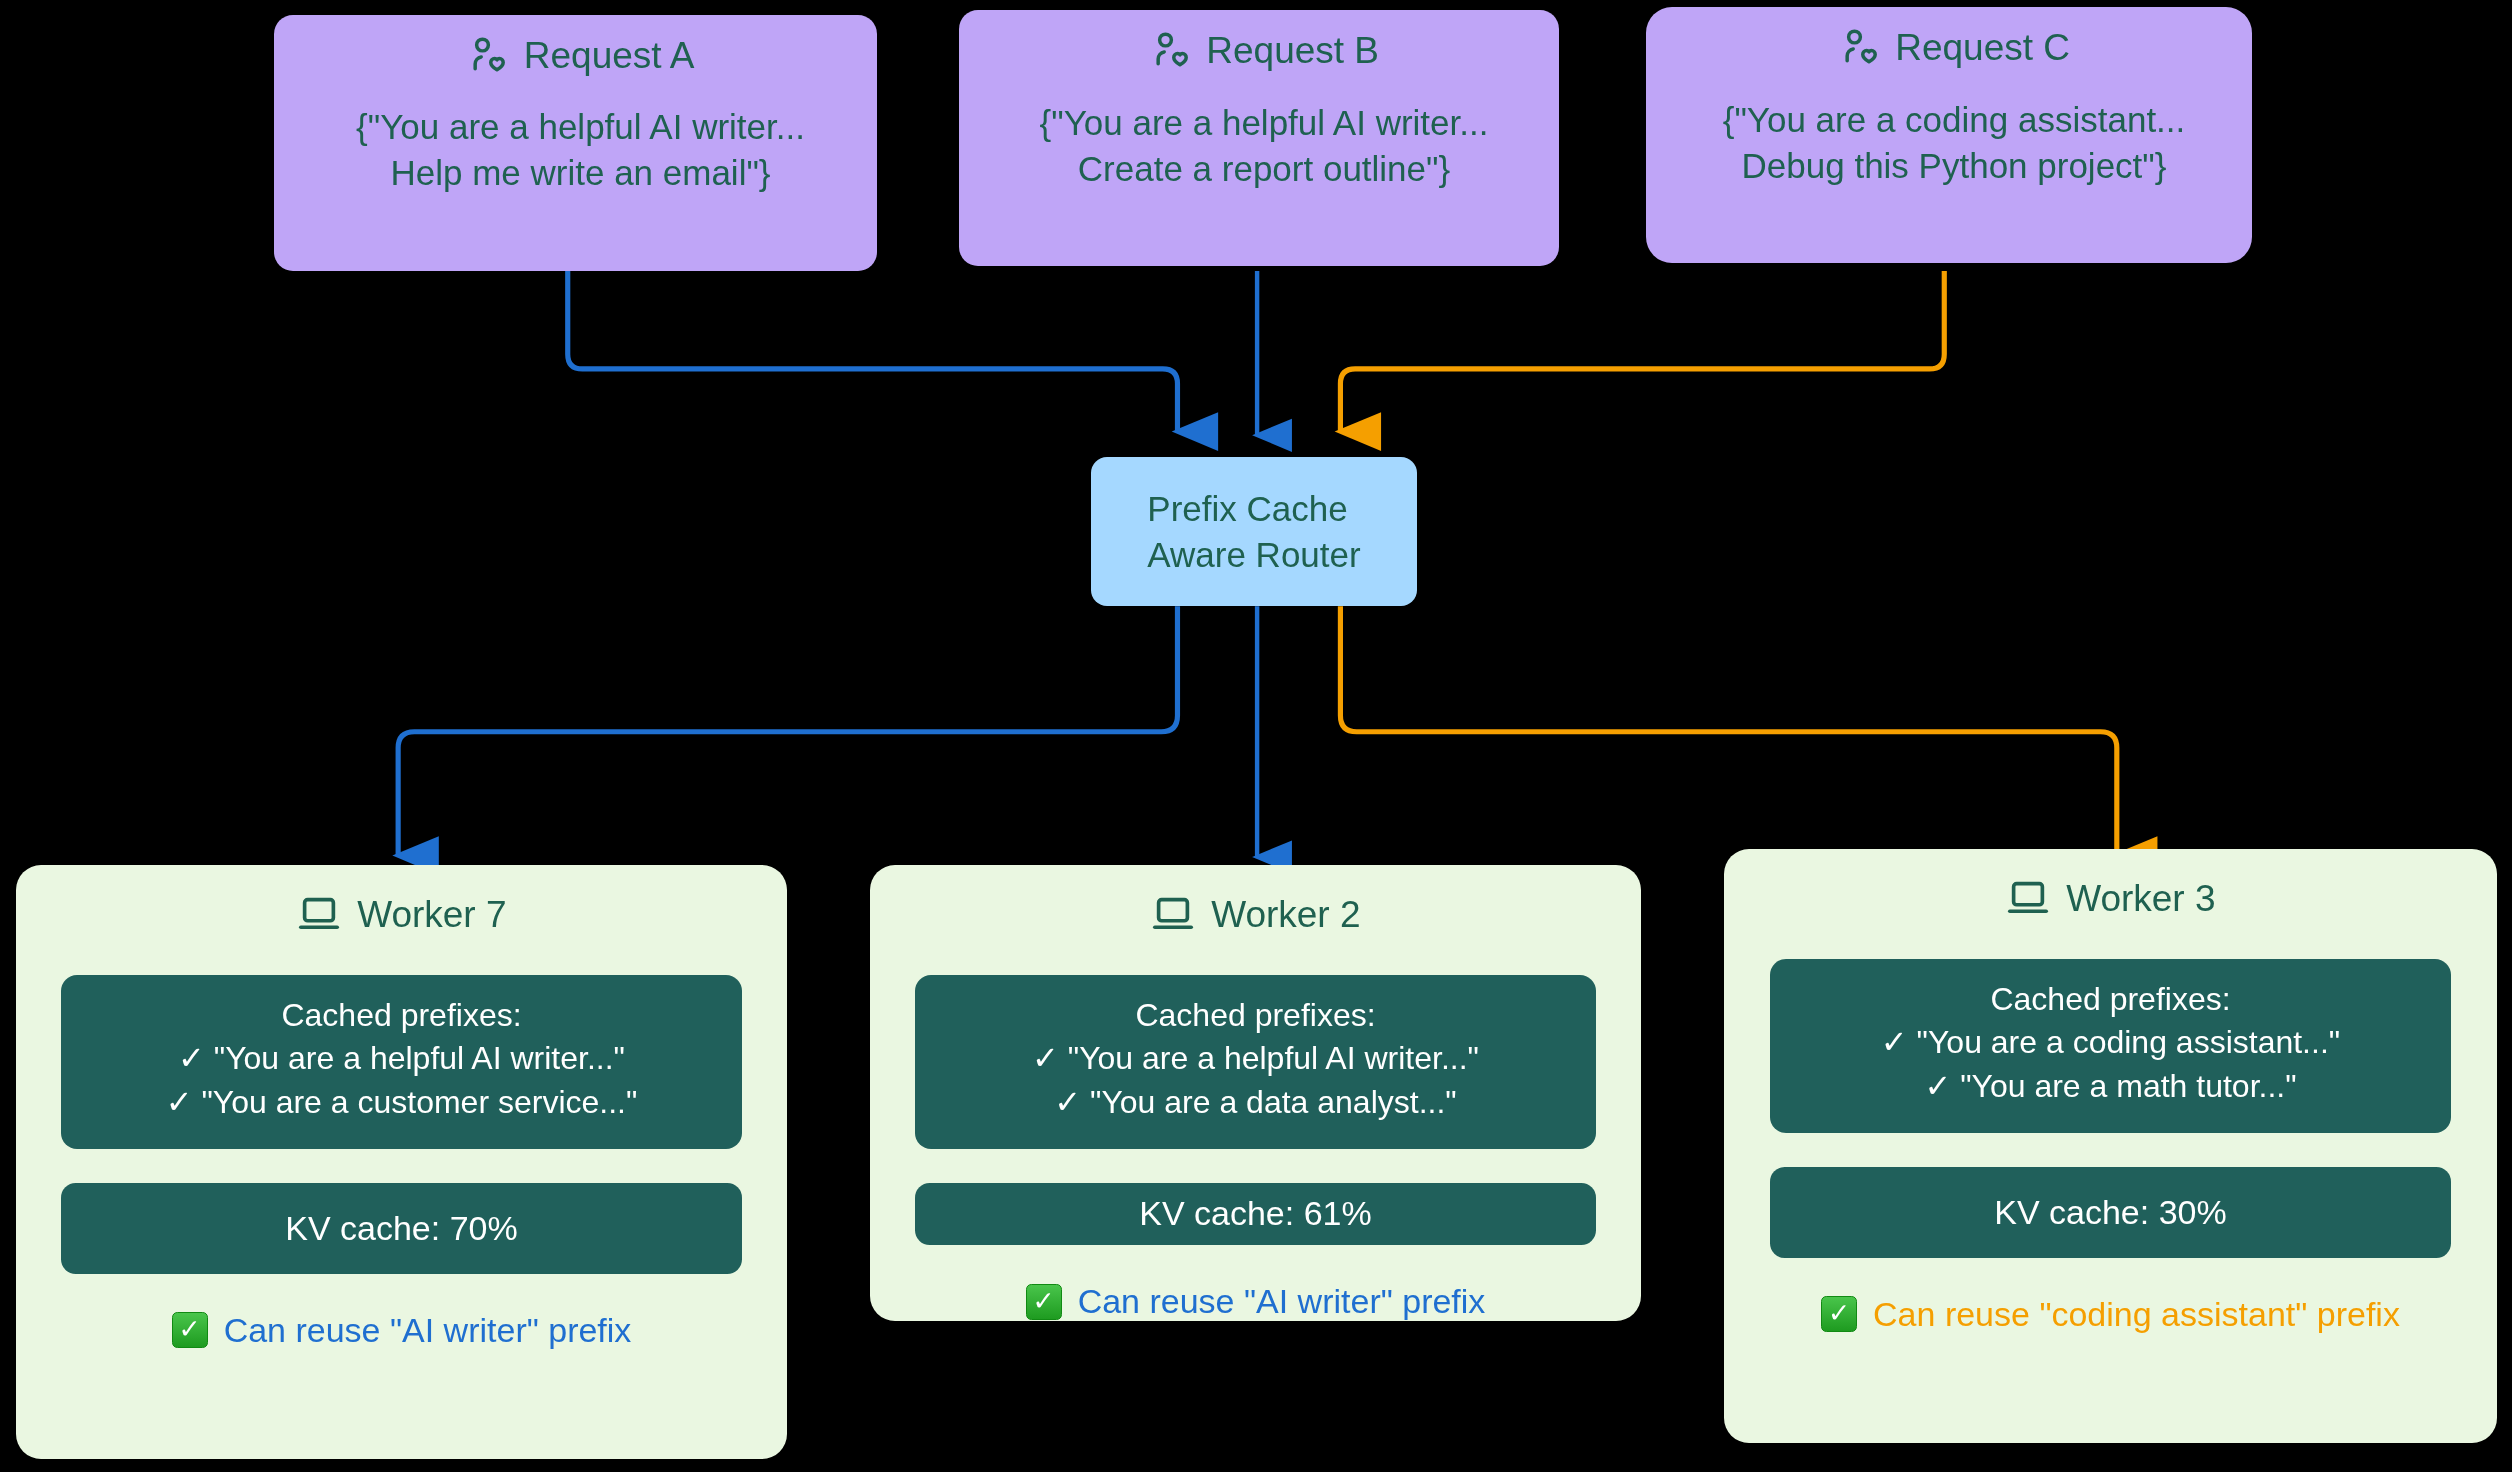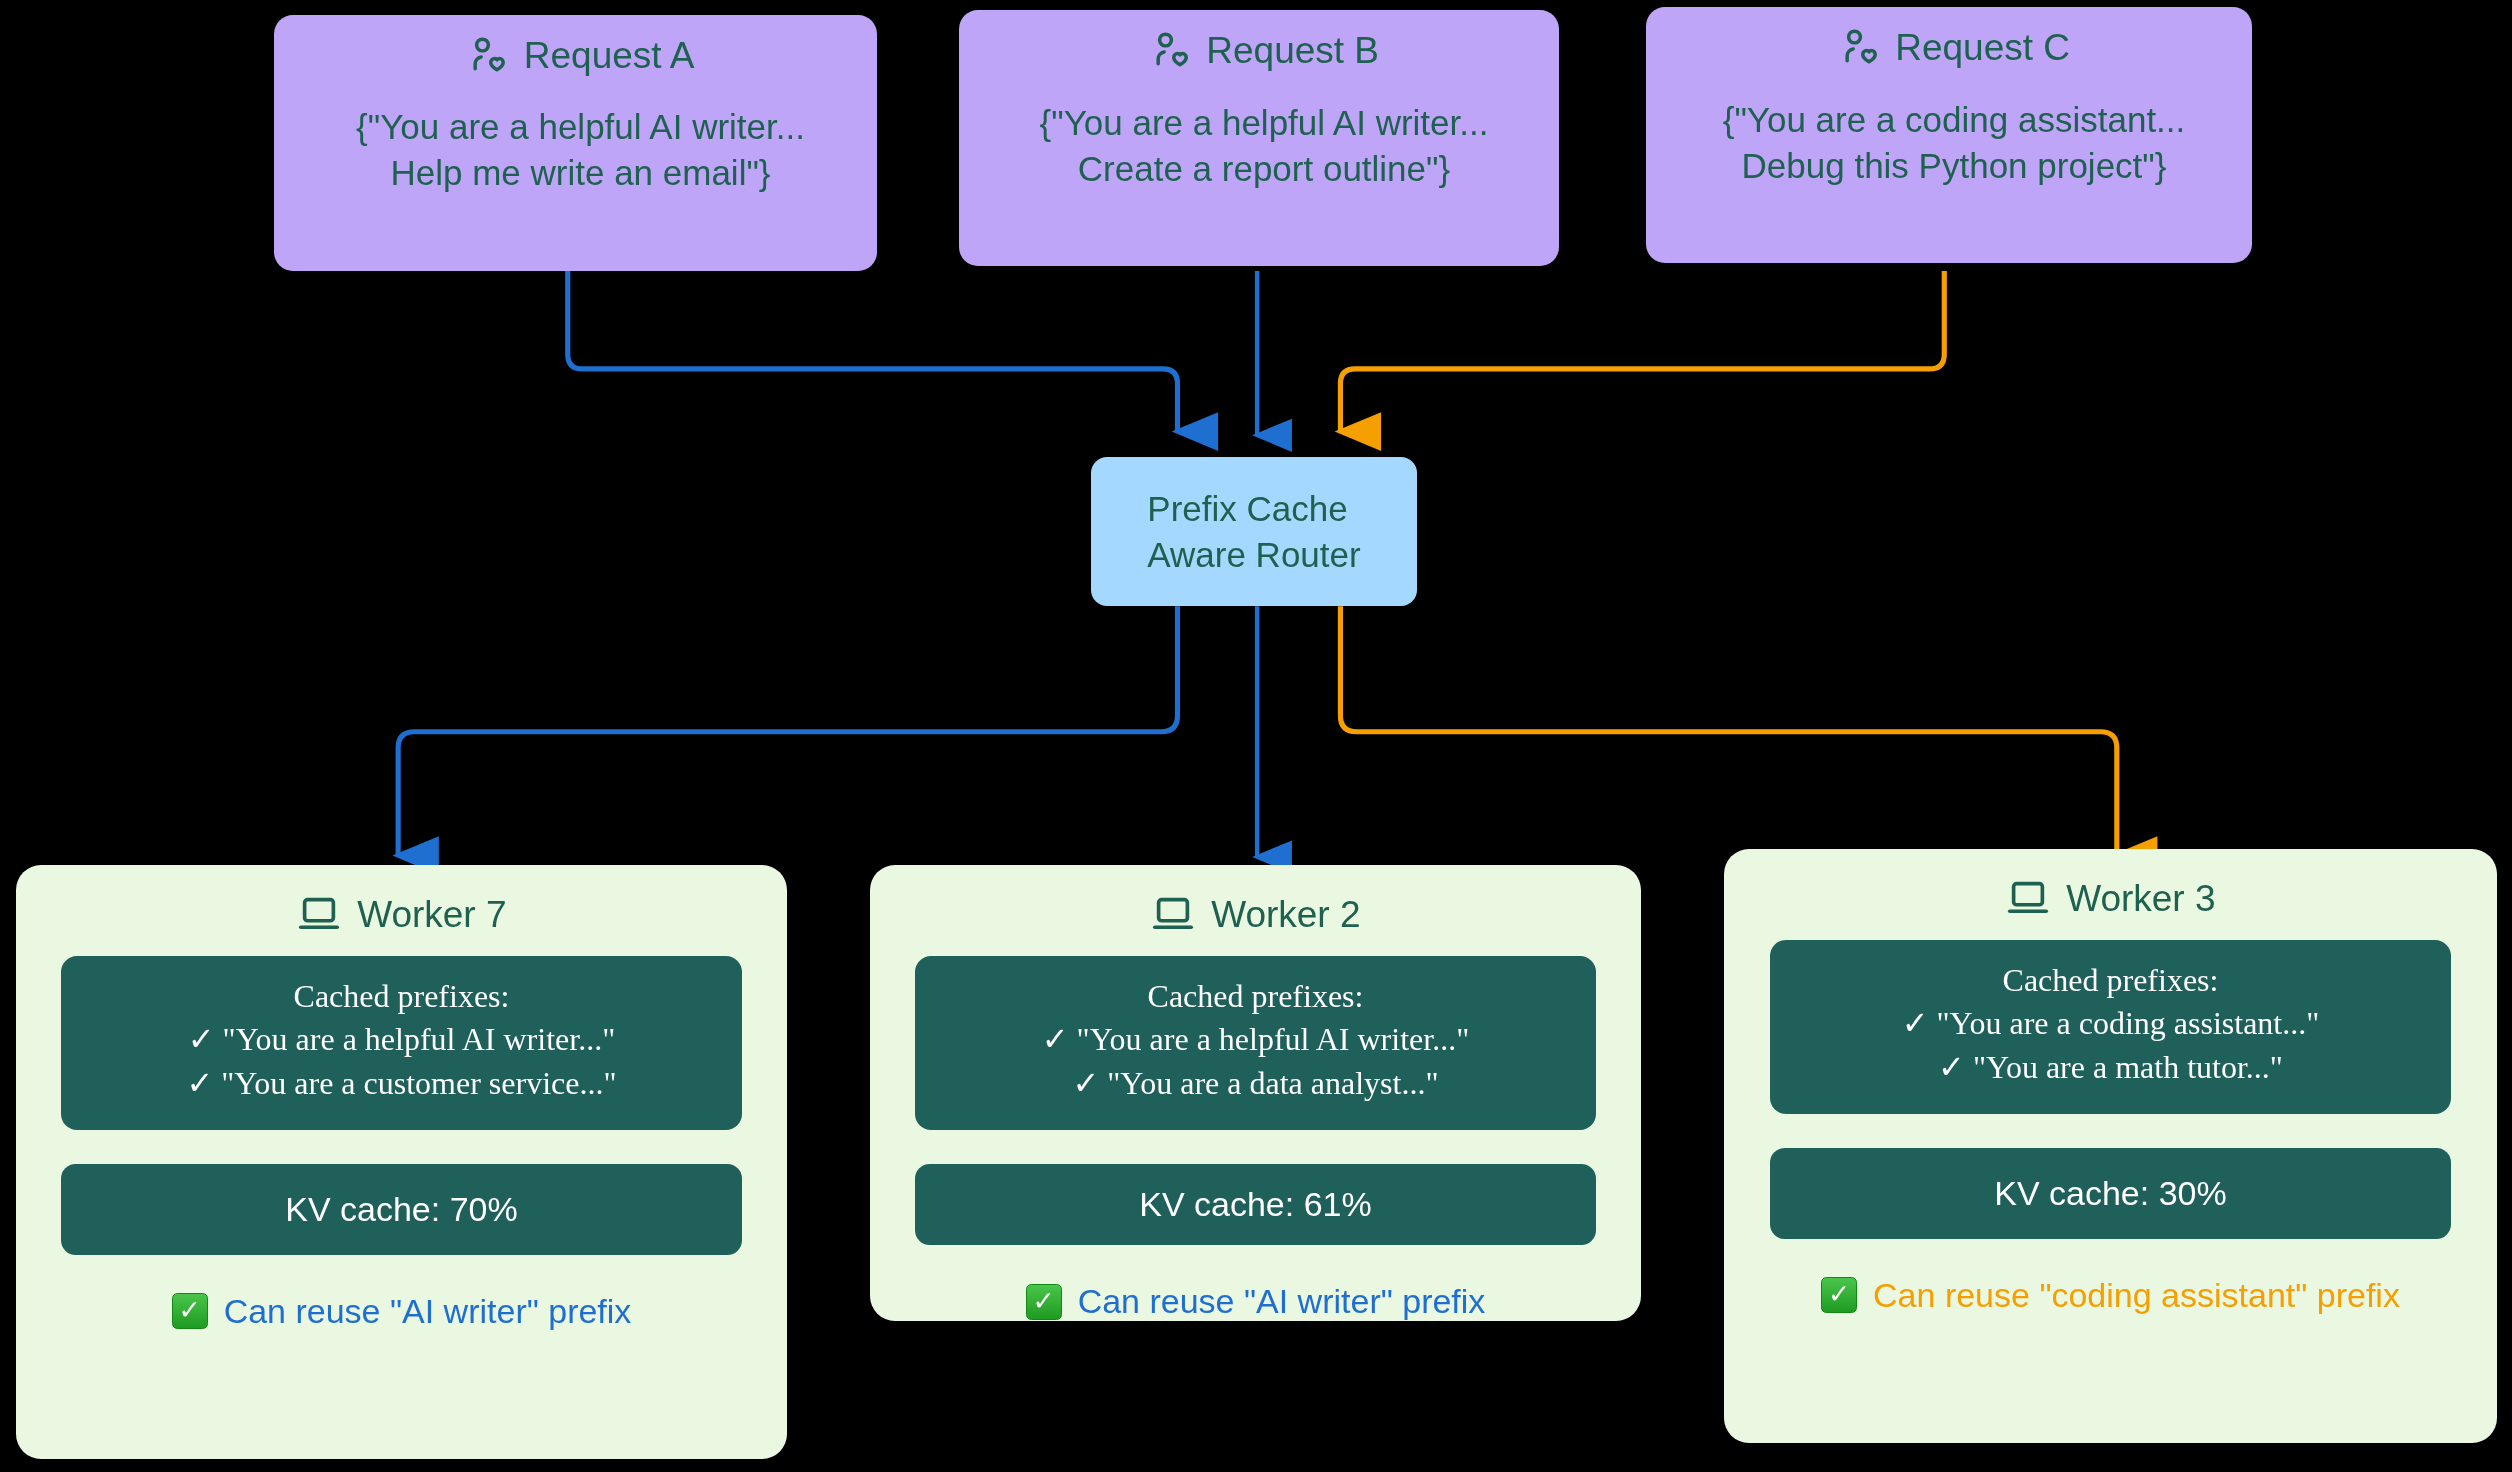"Request C" div.req-card { border-radius: none -> 26px }
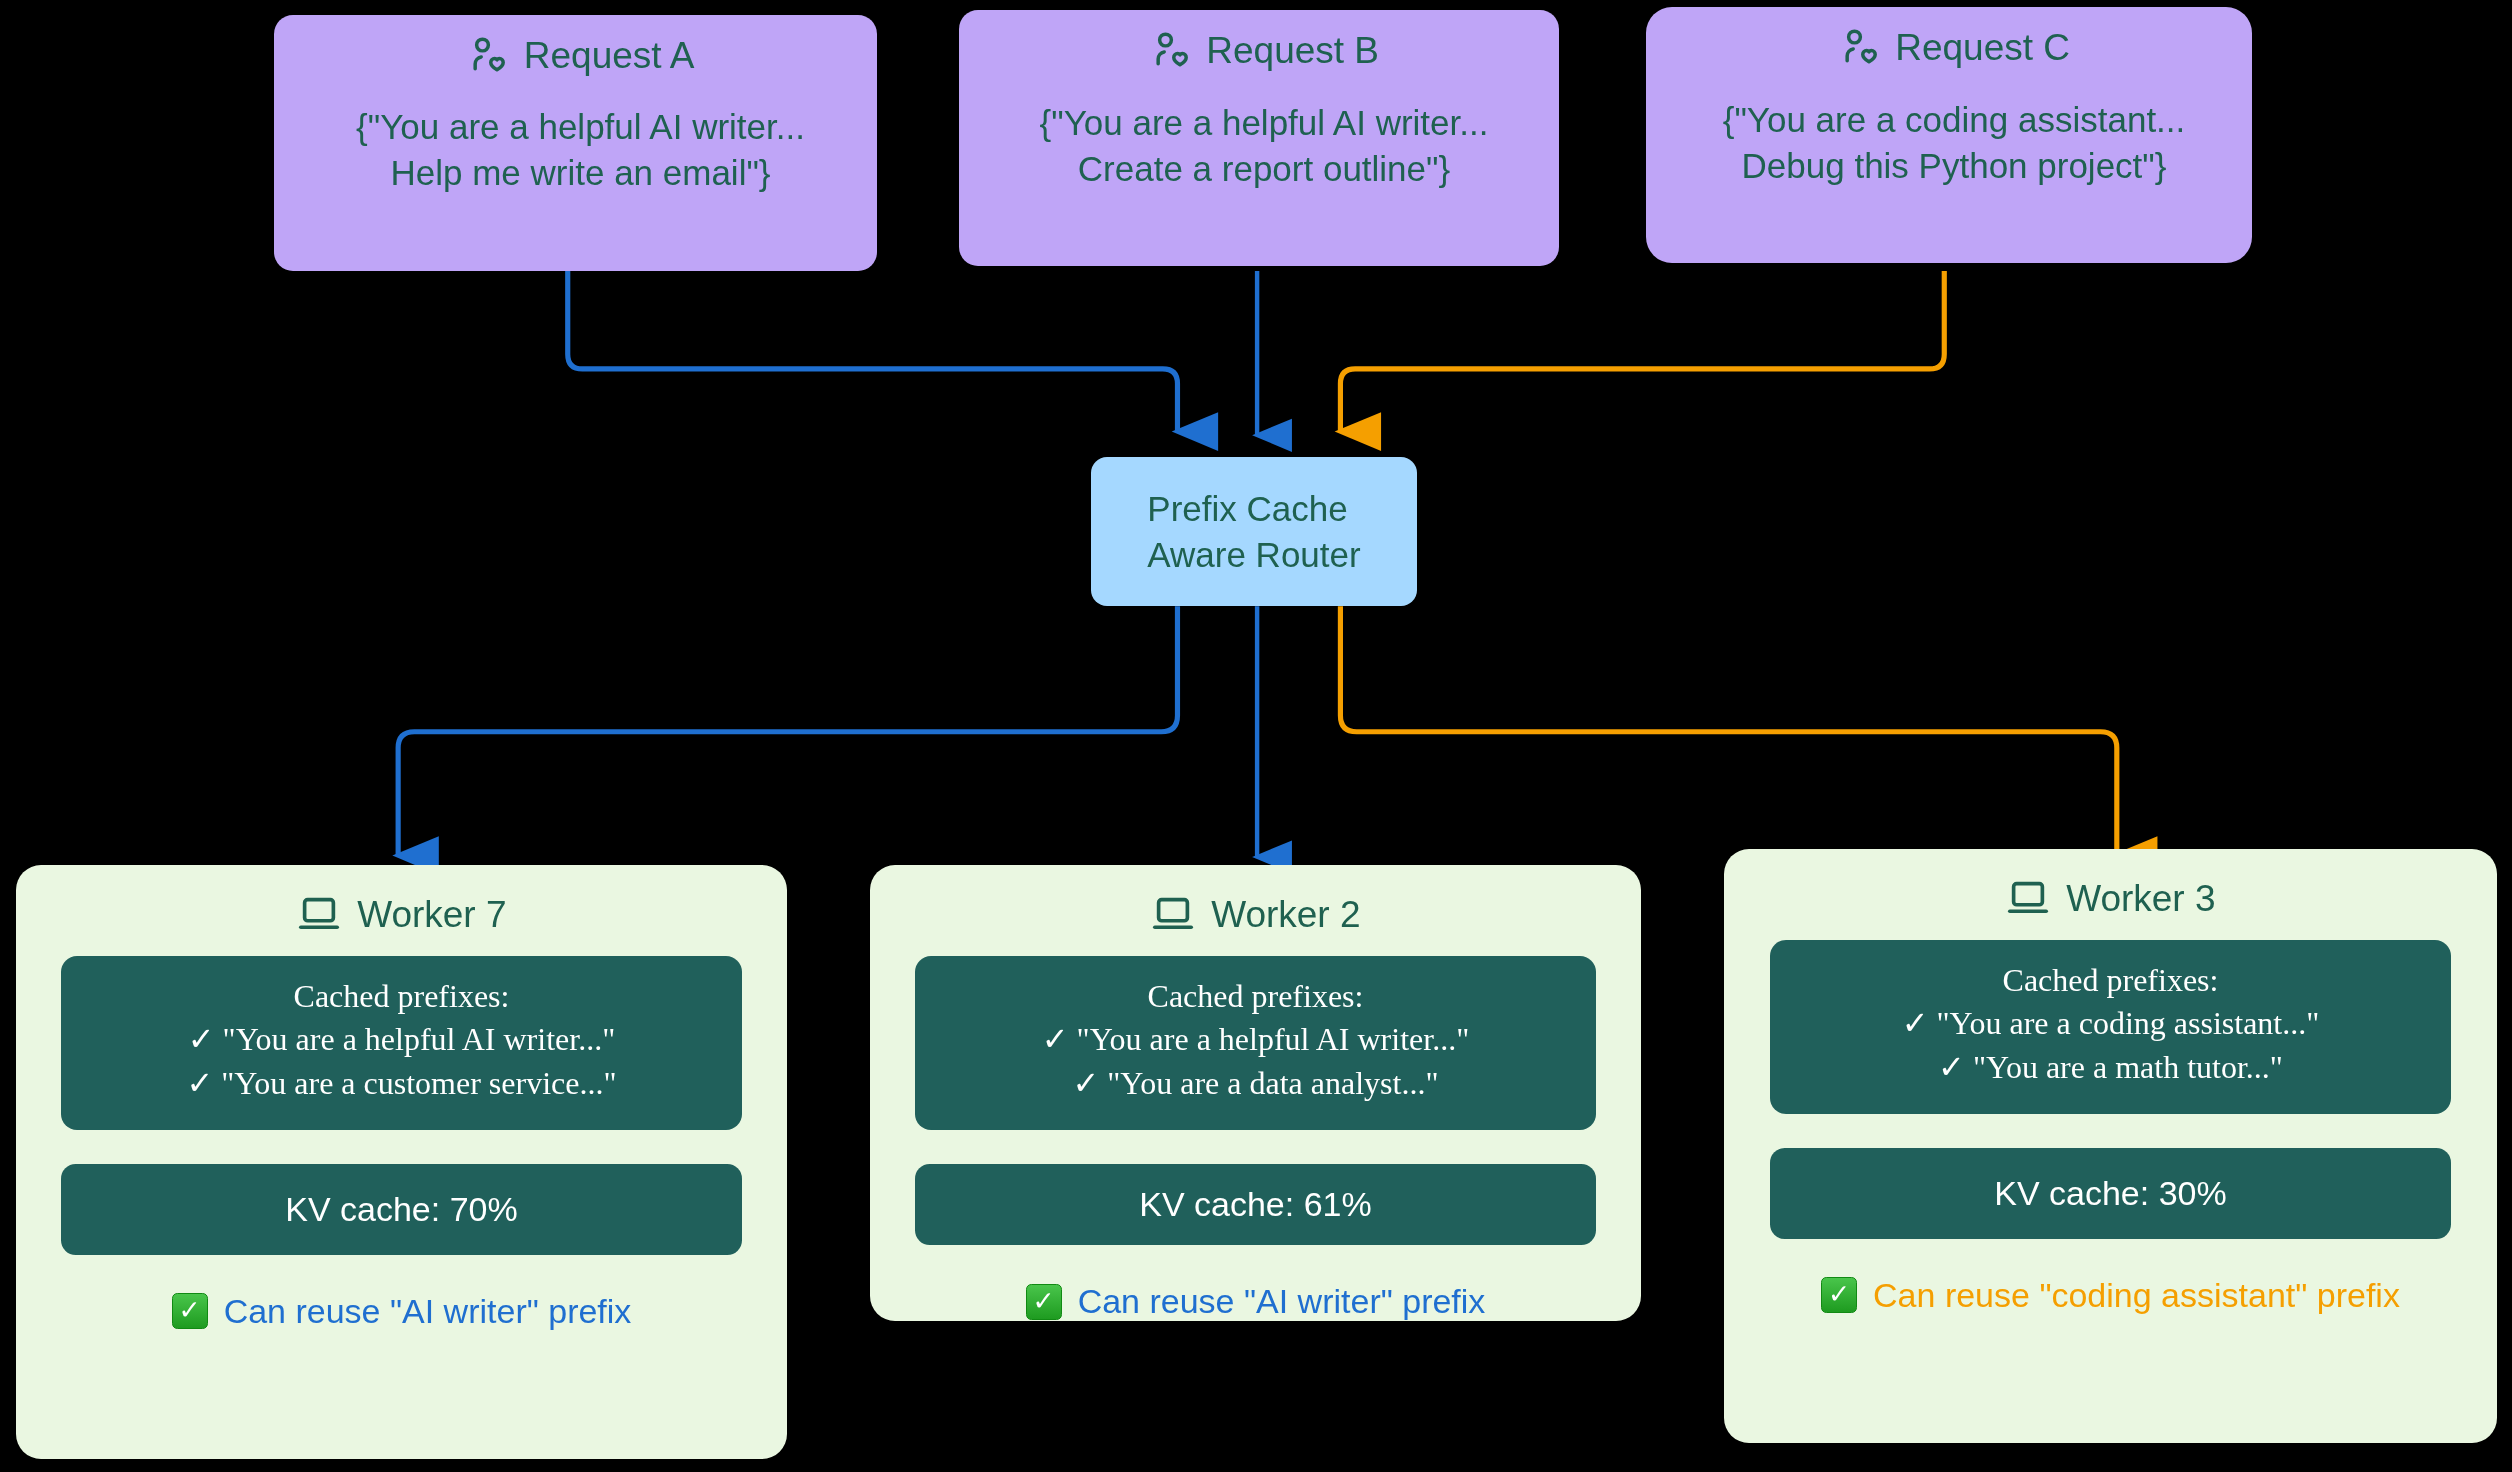"Cached prefixes:" .prefix-box { font-family: Liberation Serif, serif -> none; margin-top: 18px -> 37px }
